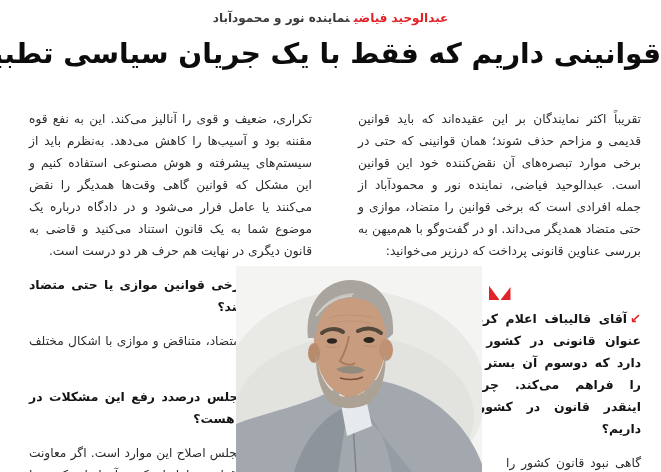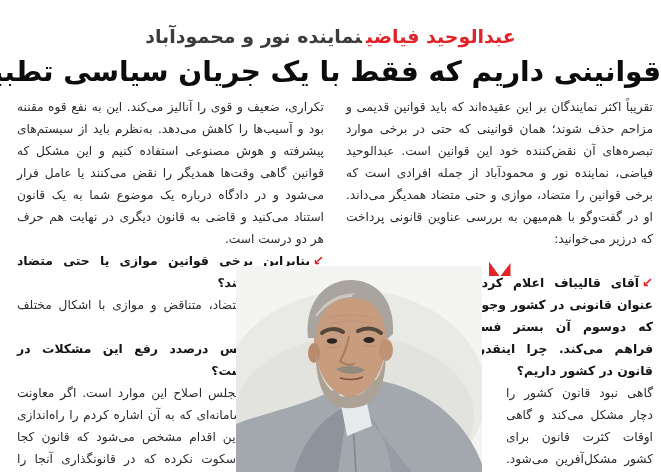"عبدالوحید فیاضینماینده نور و محمودآباد" .header { font-size: 19px -> 12px; padding-top: 27px -> 9px }
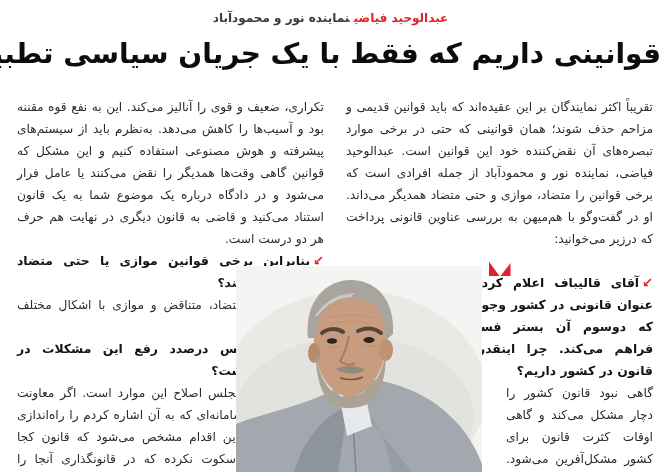"تکراری، ضعیف و قوی را" .col p { margin: 0 -> 12px }
